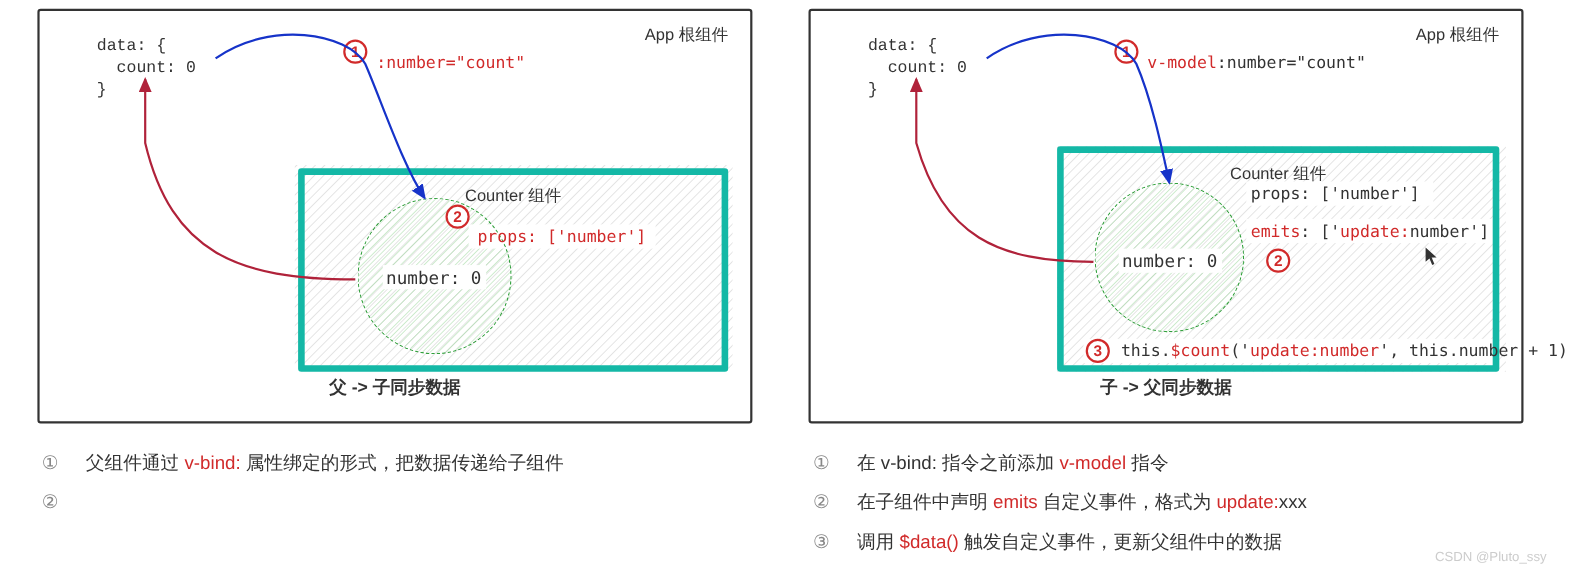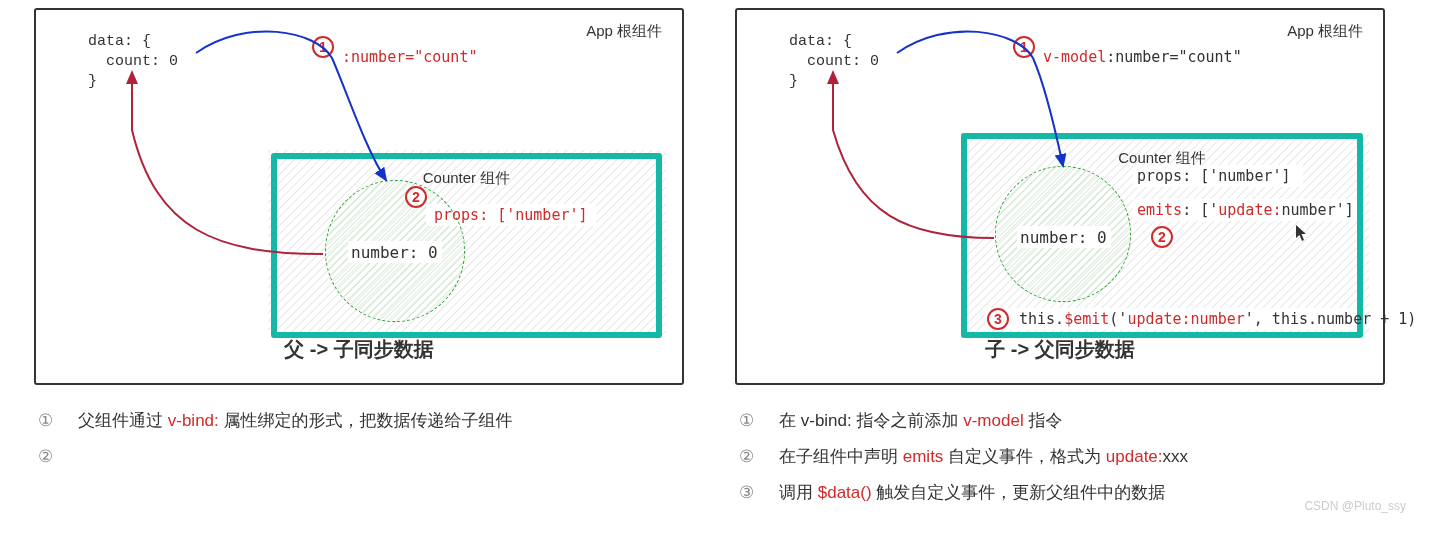"$emit" span.hl { text: $emit -> $count }
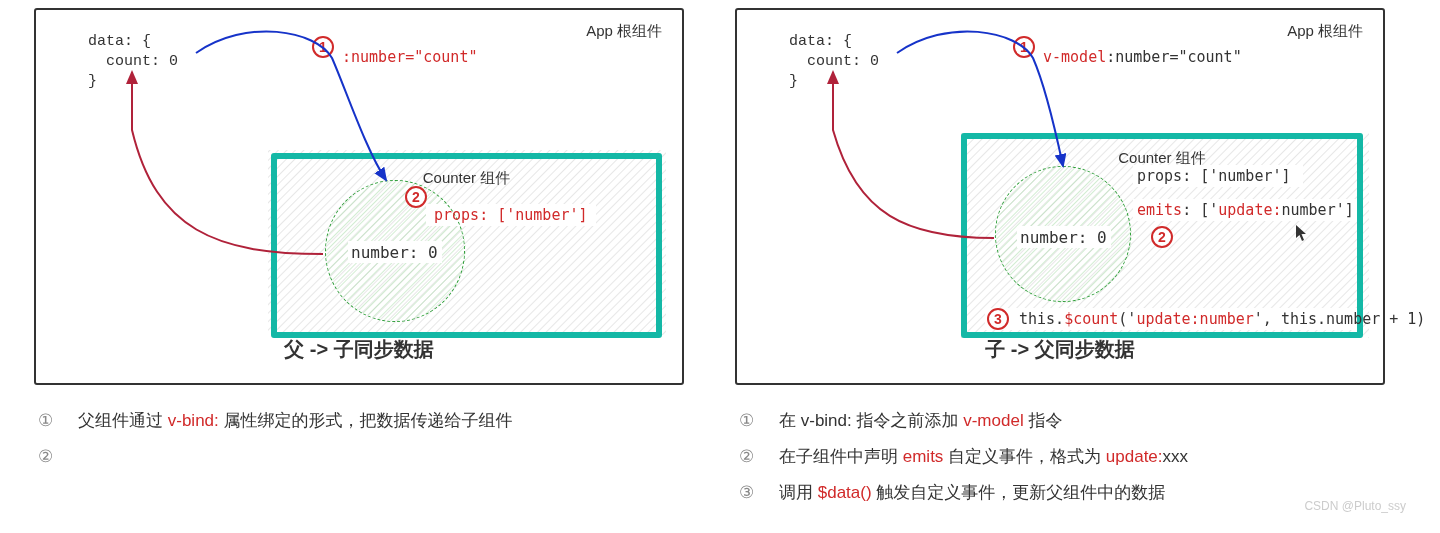"父 -> 子同步数据" .caption { font-size: 20px -> 16px }
